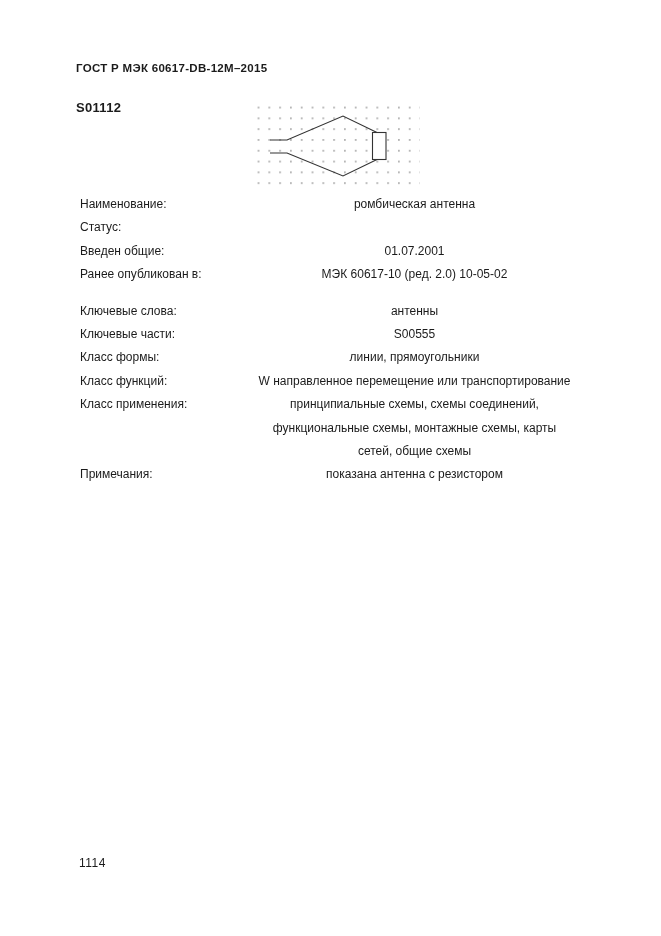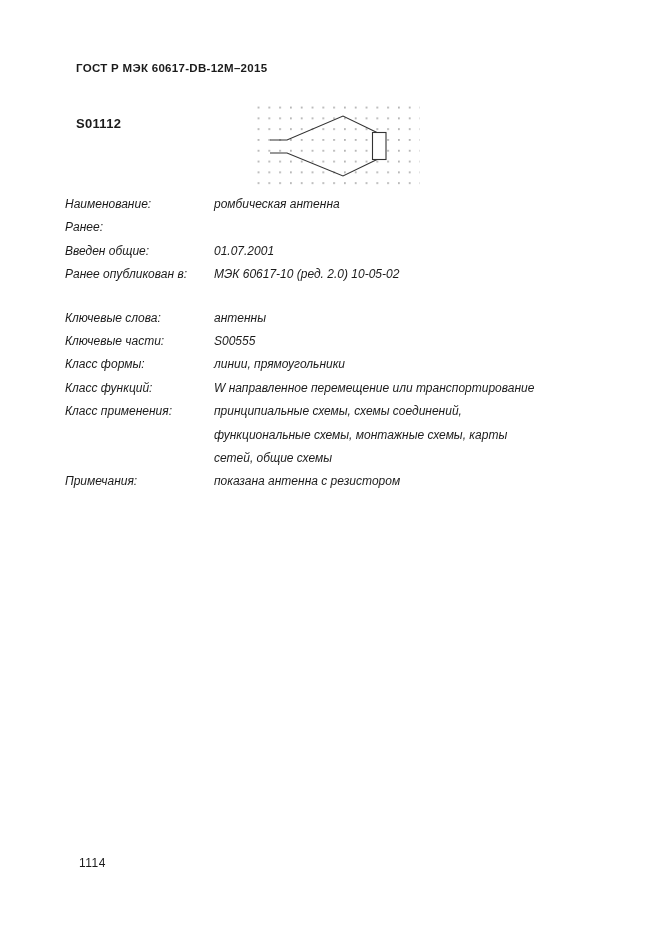"S01112" .symbol-id { top: 116px -> 100px }
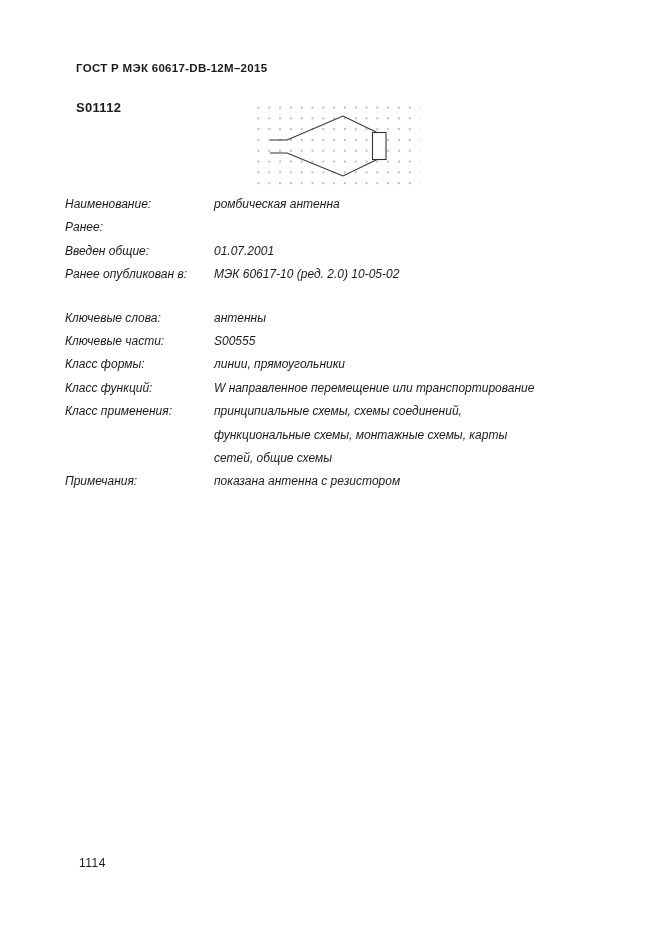"Наименование:" .fields { font-style: italic -> none; left: 65px -> 80px }
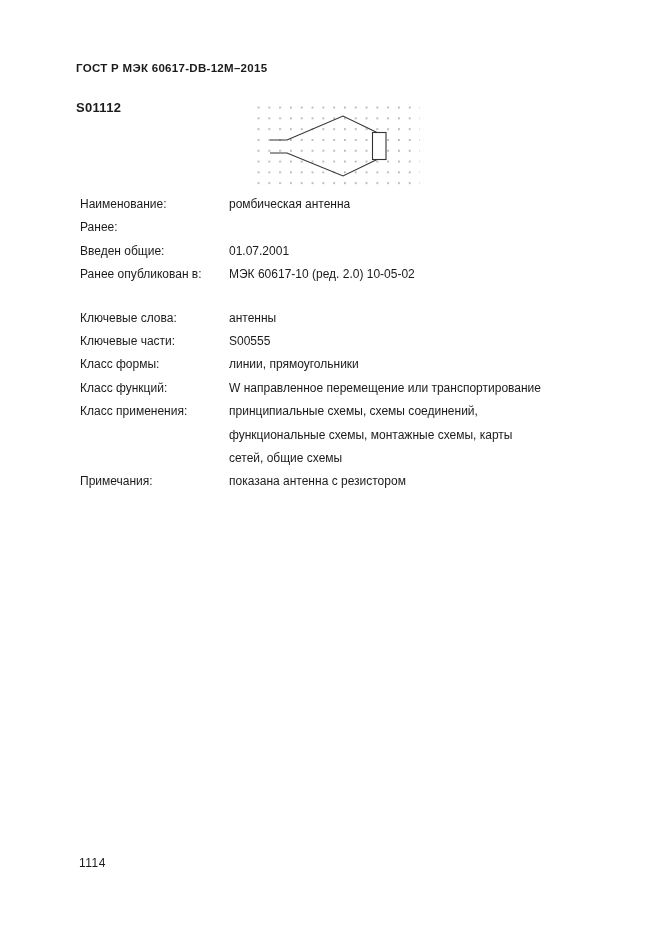"ромбическая антенна" .field-row .value { text-align: none -> center }
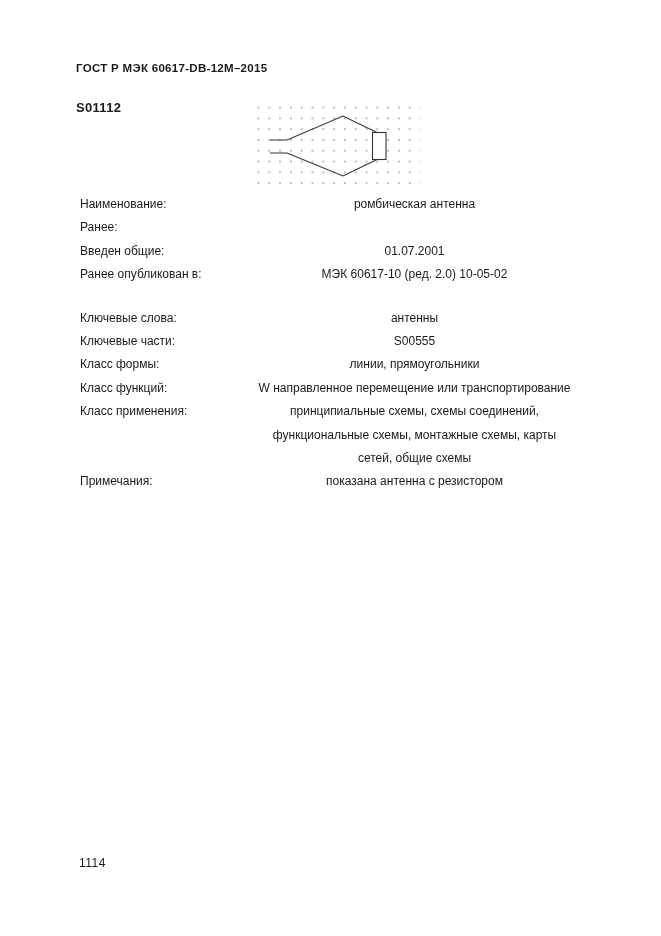"Ранее:" div.label { text: Ранее -> Статус }
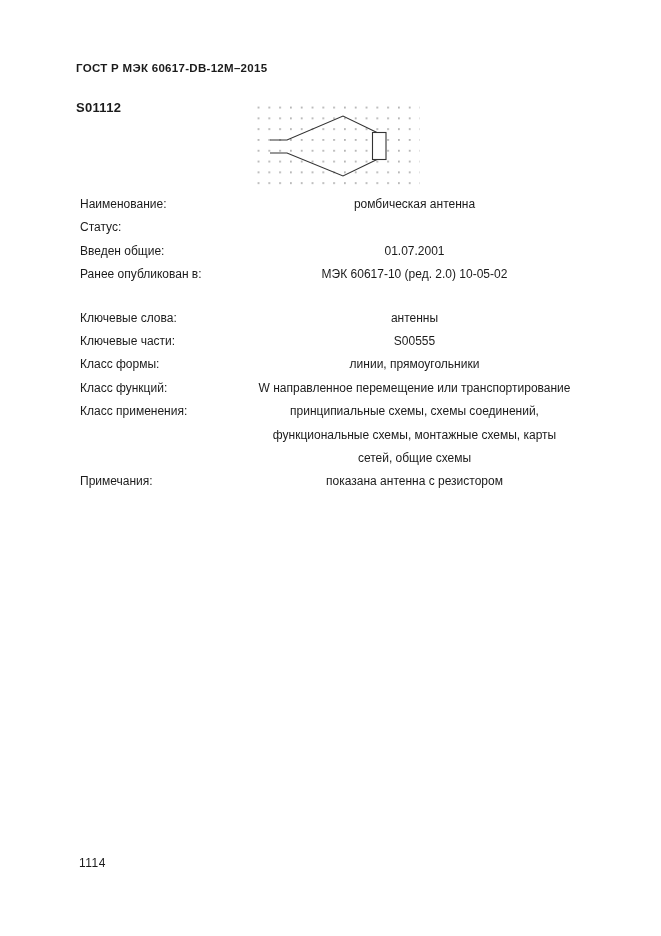"Ключевые слова:" .block-gap { margin-top: 20px -> 13px }
